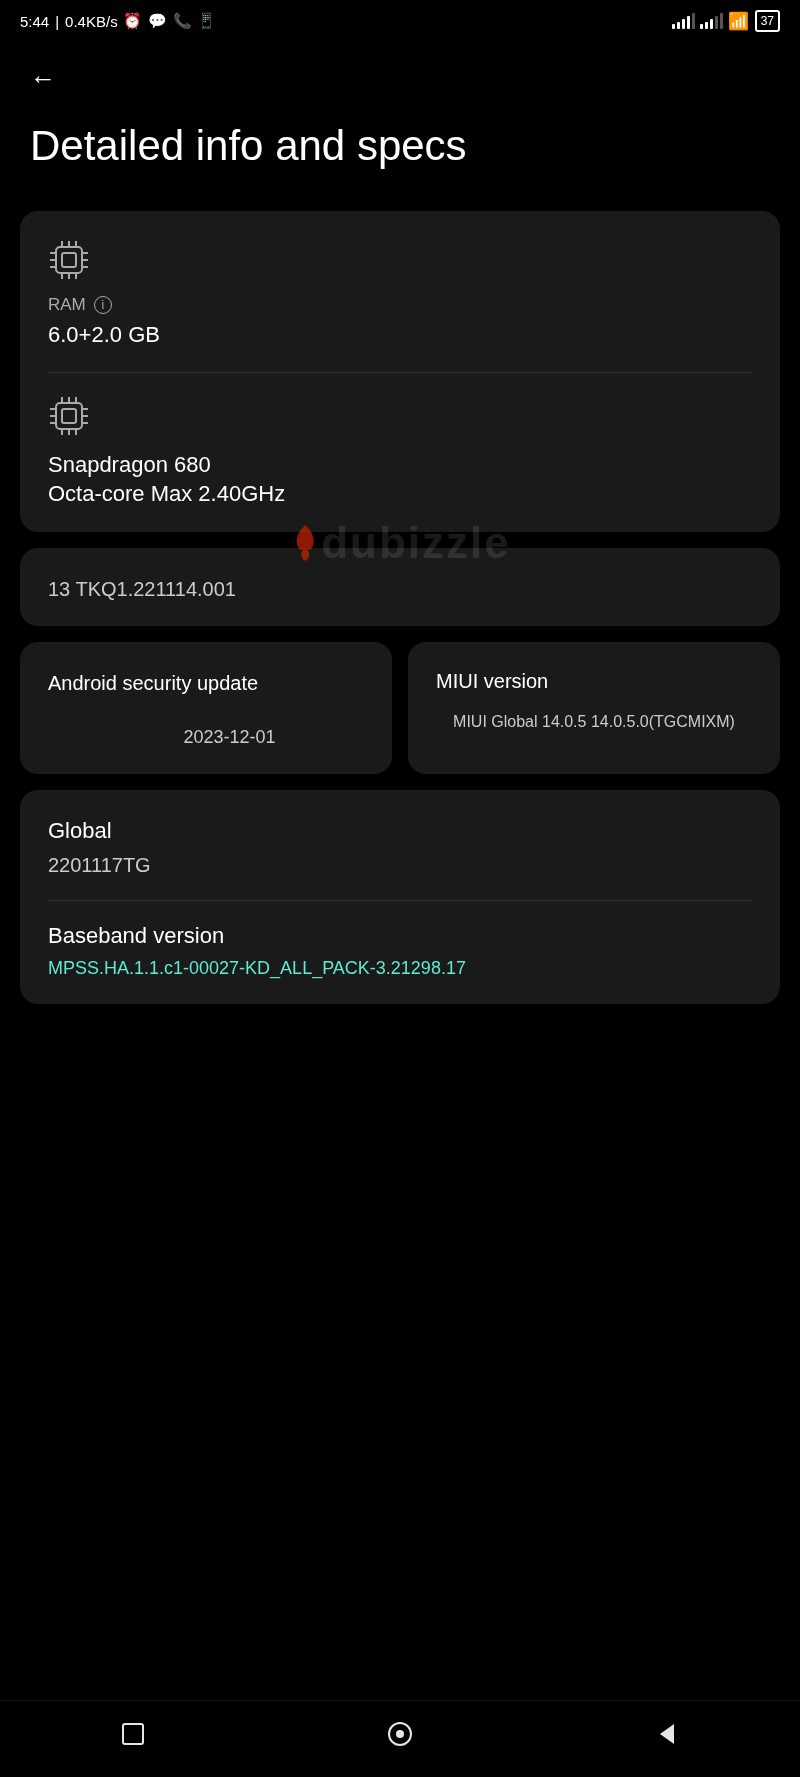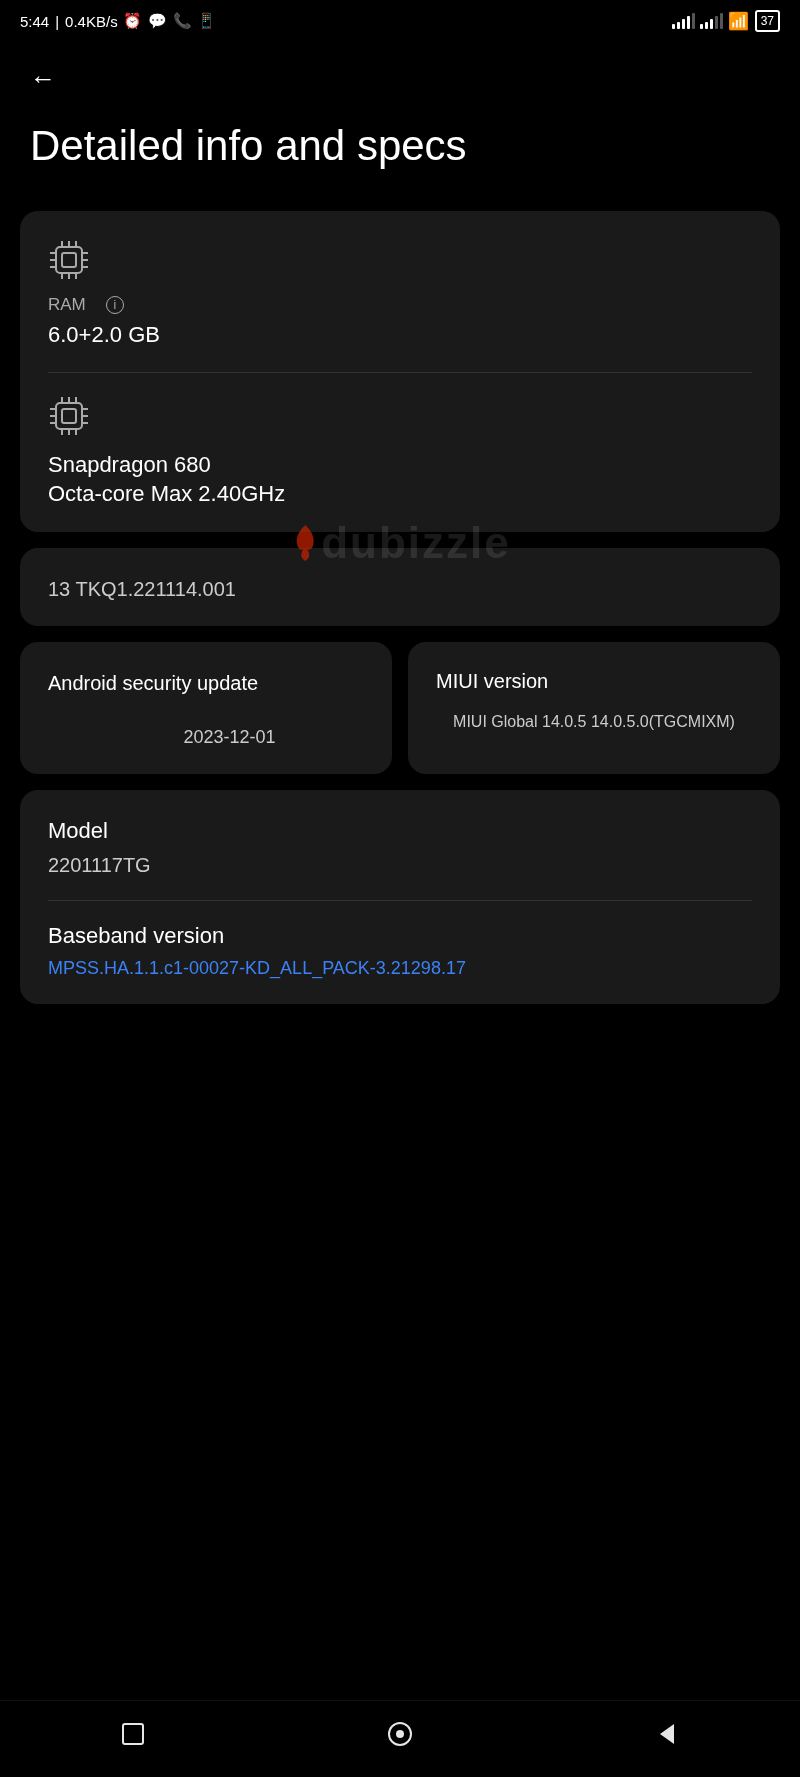"RAM" .spec-label { gap: 20px -> 8px }
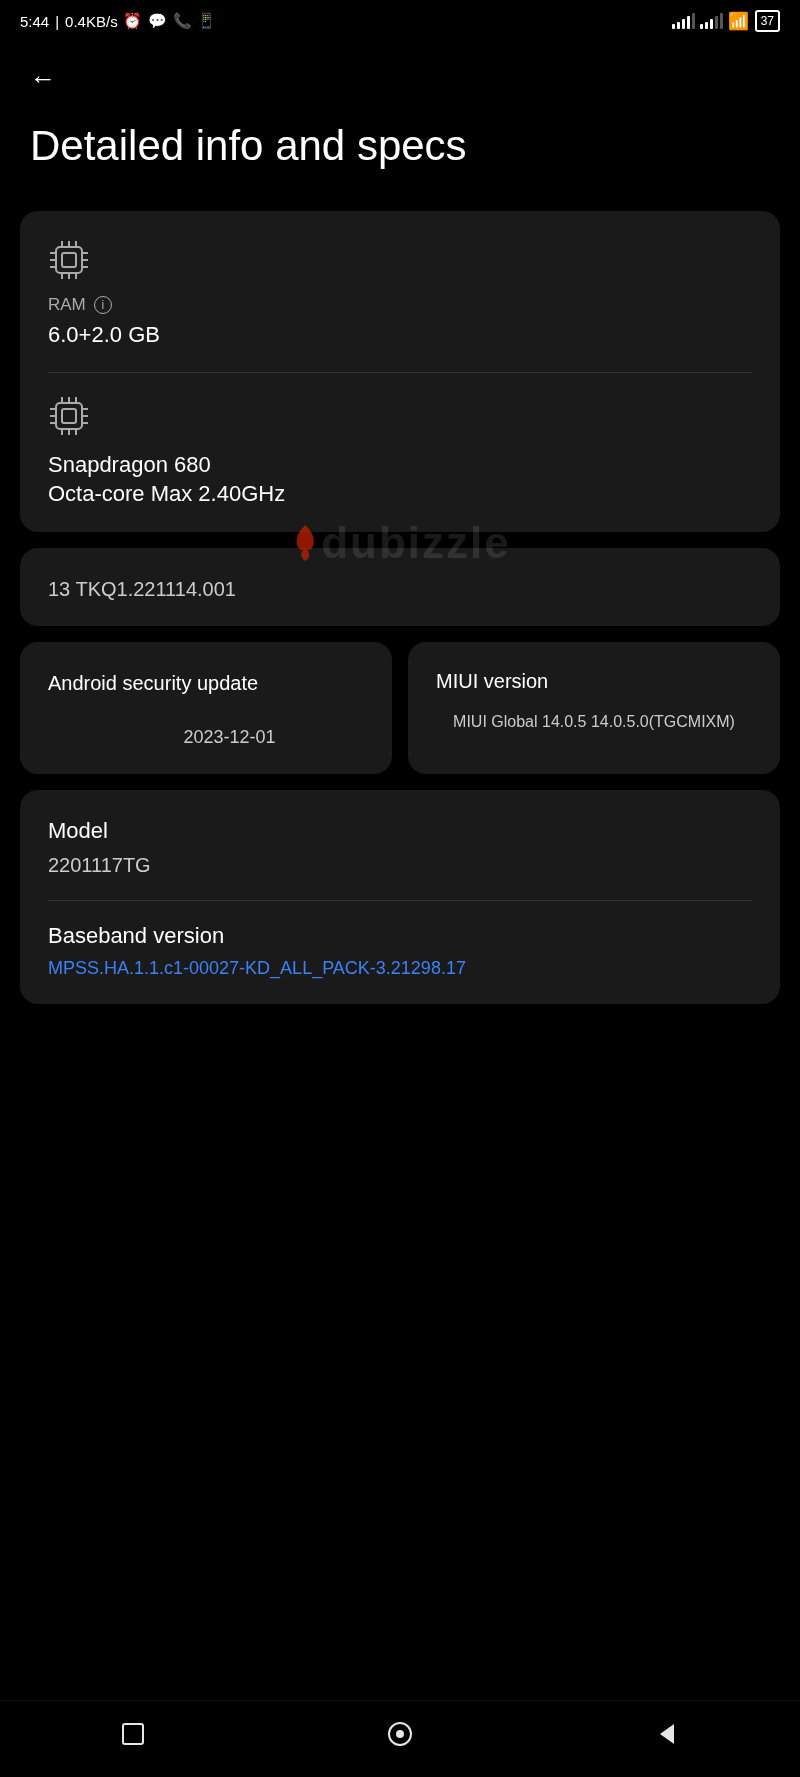"Model" div.spec-label { text: Model -> Global }
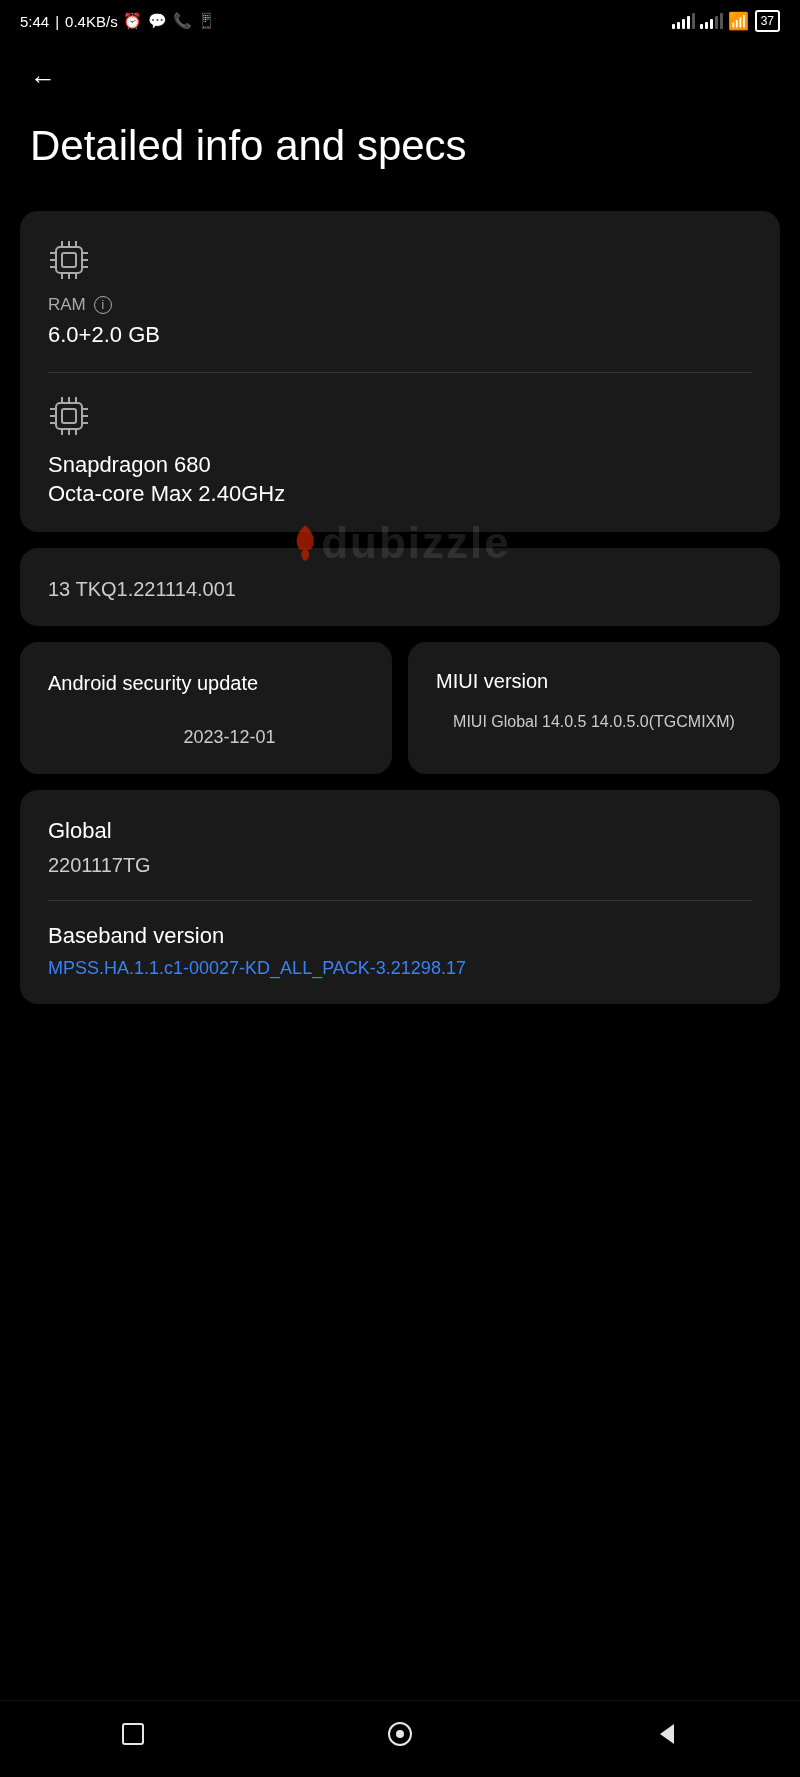"MPSS.HA.1.1.c1-00027-KD_ALL_PACK-3.21298" div.spec-value { color: #3b82f6 -> #5eead4 }
